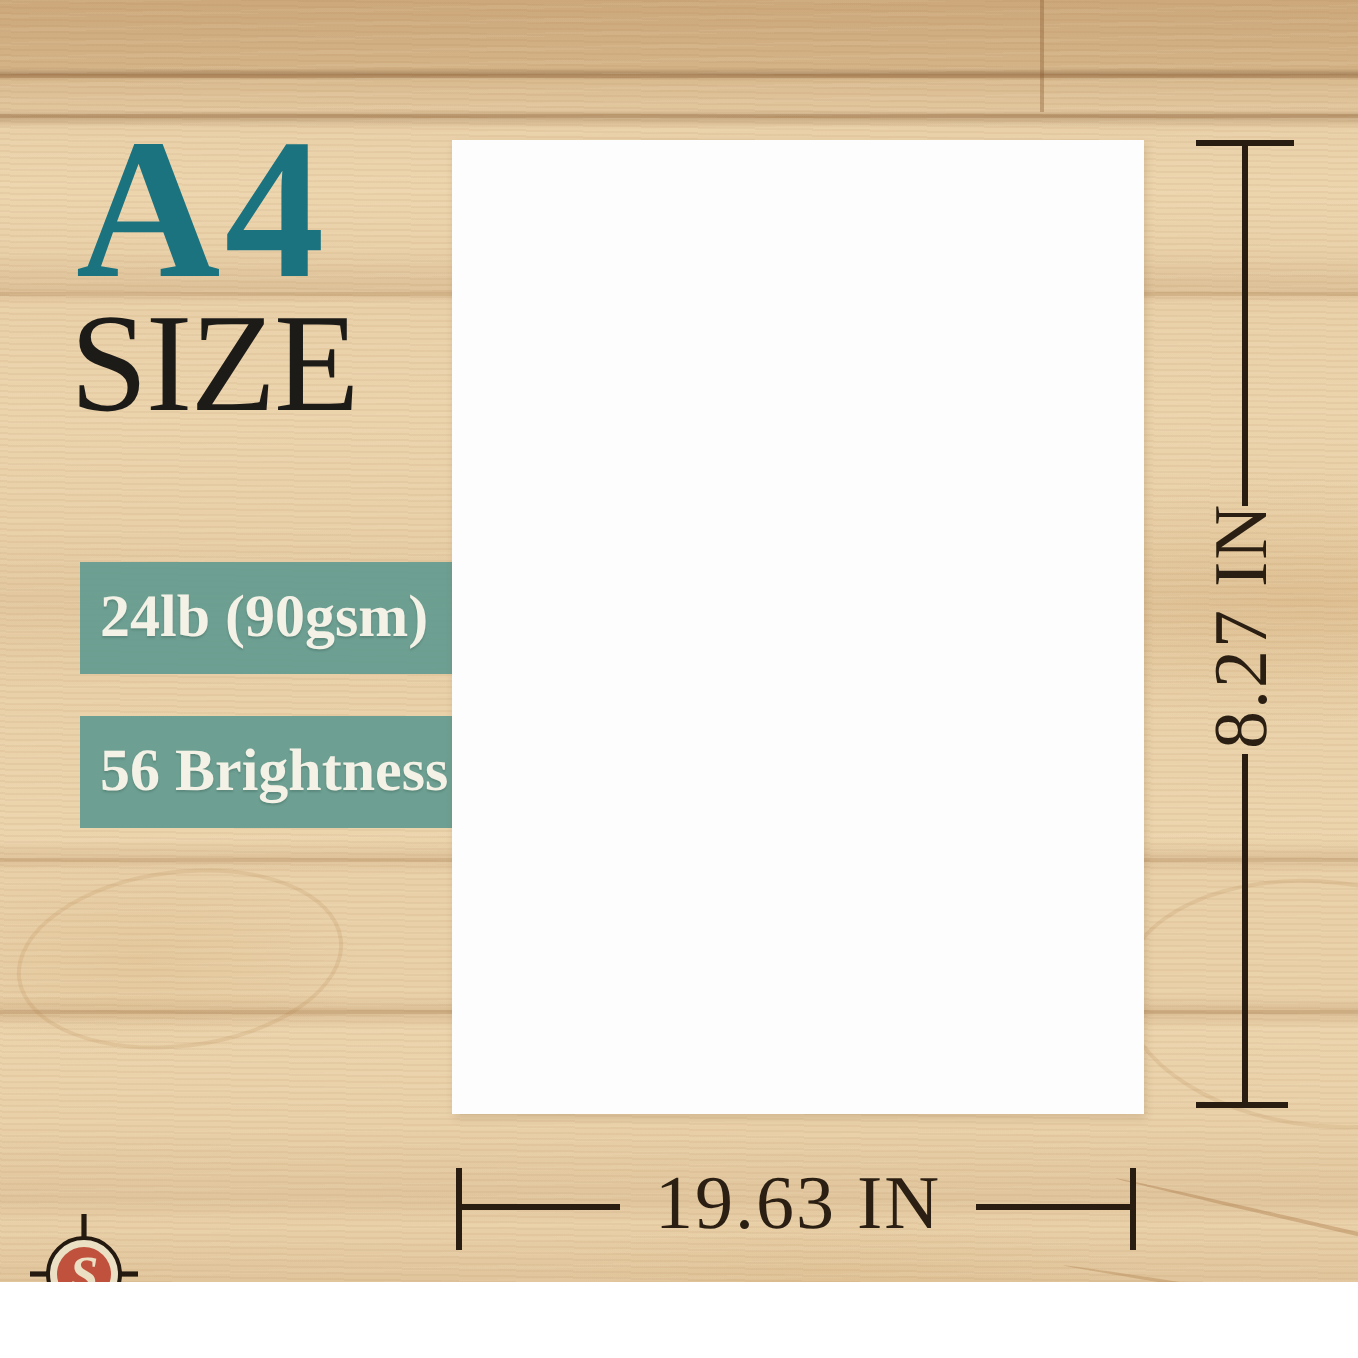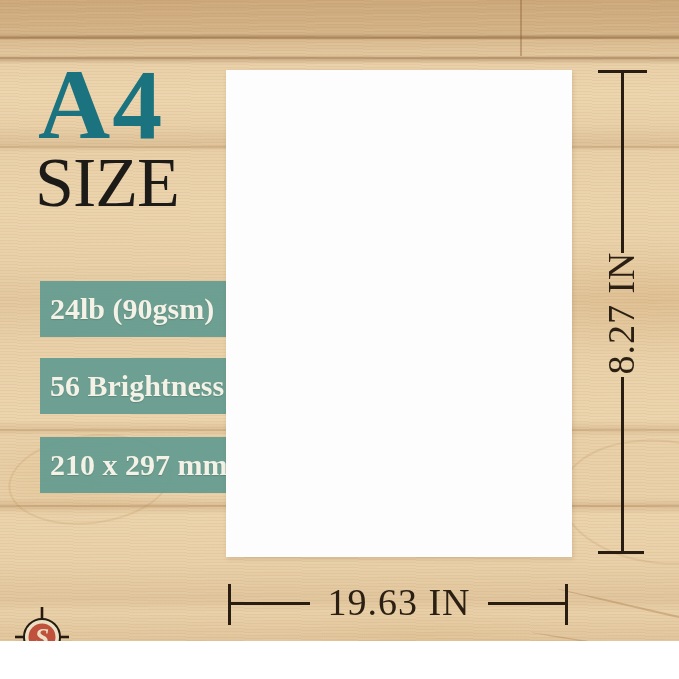"210 x 297 mm" div.badge { html: <div>210 x 297 mm</div> -> none }
